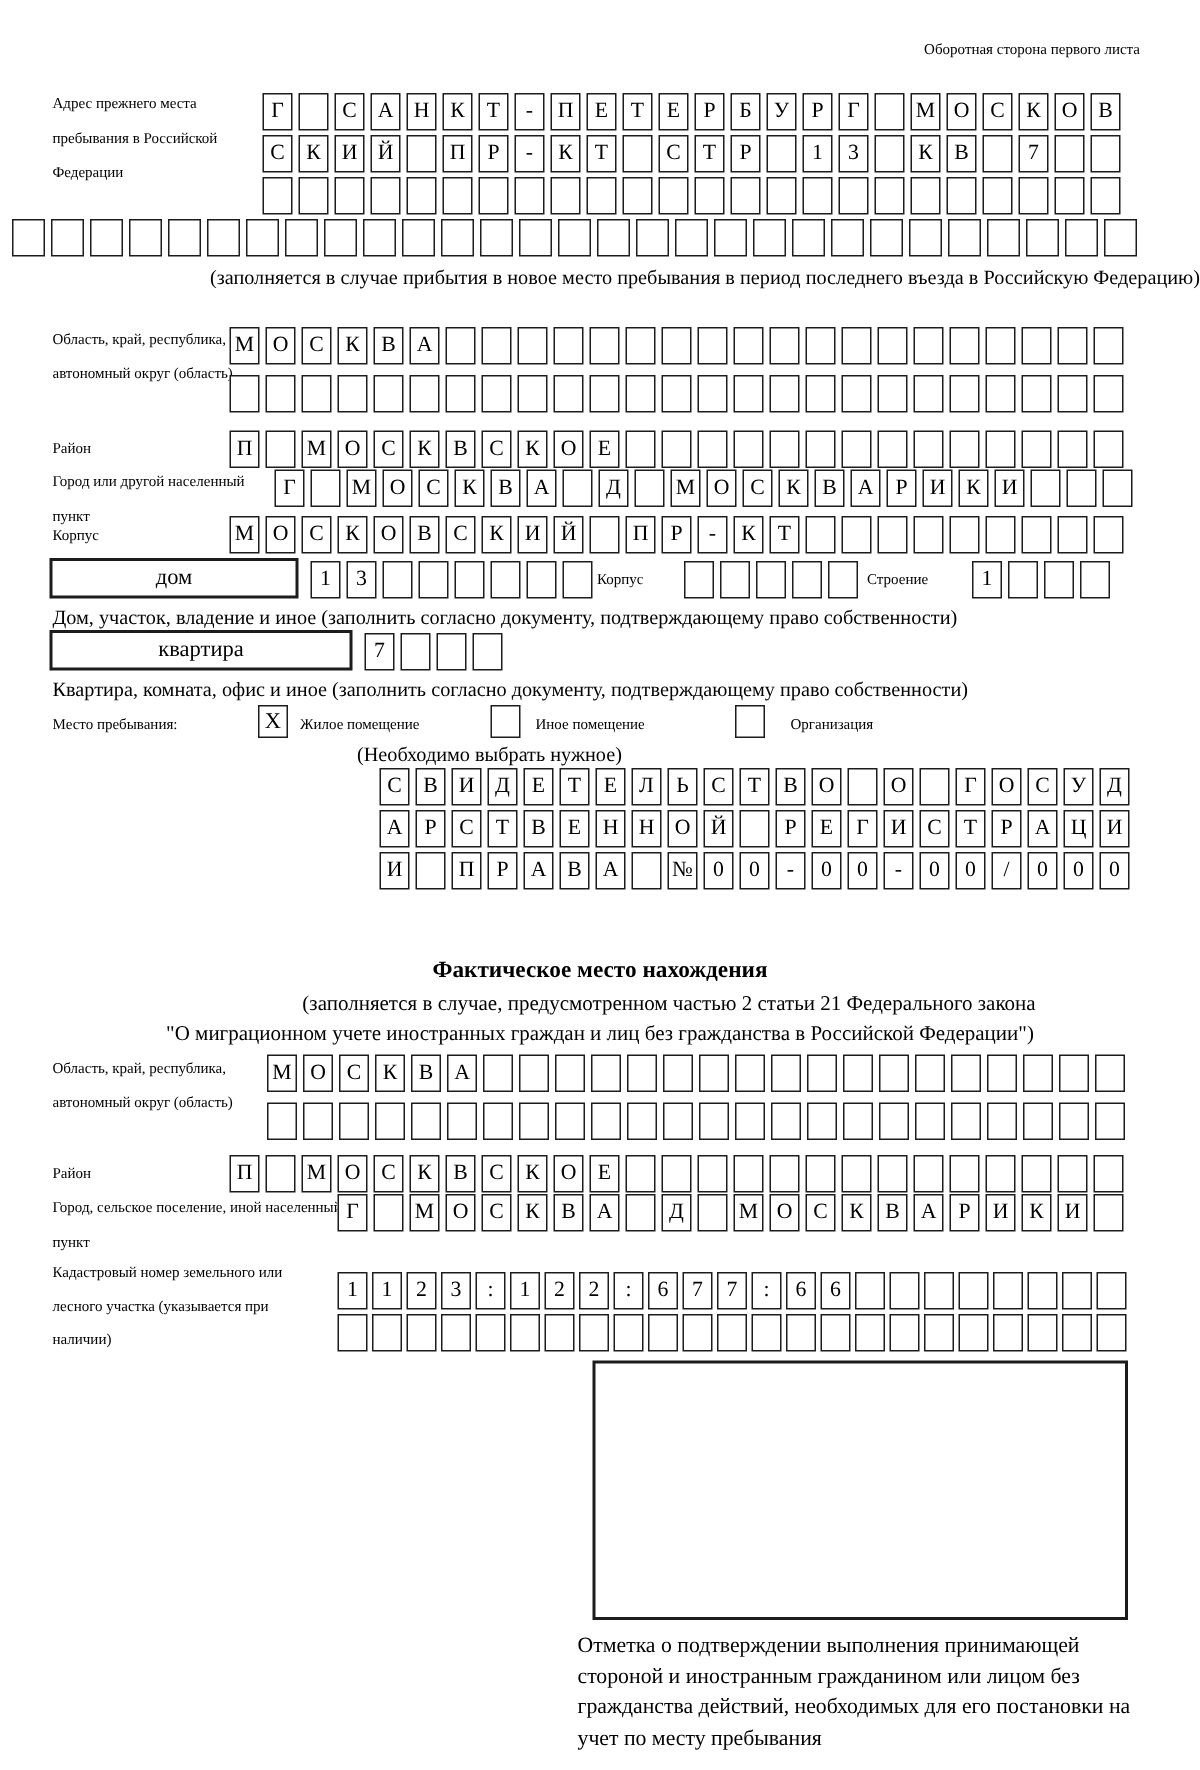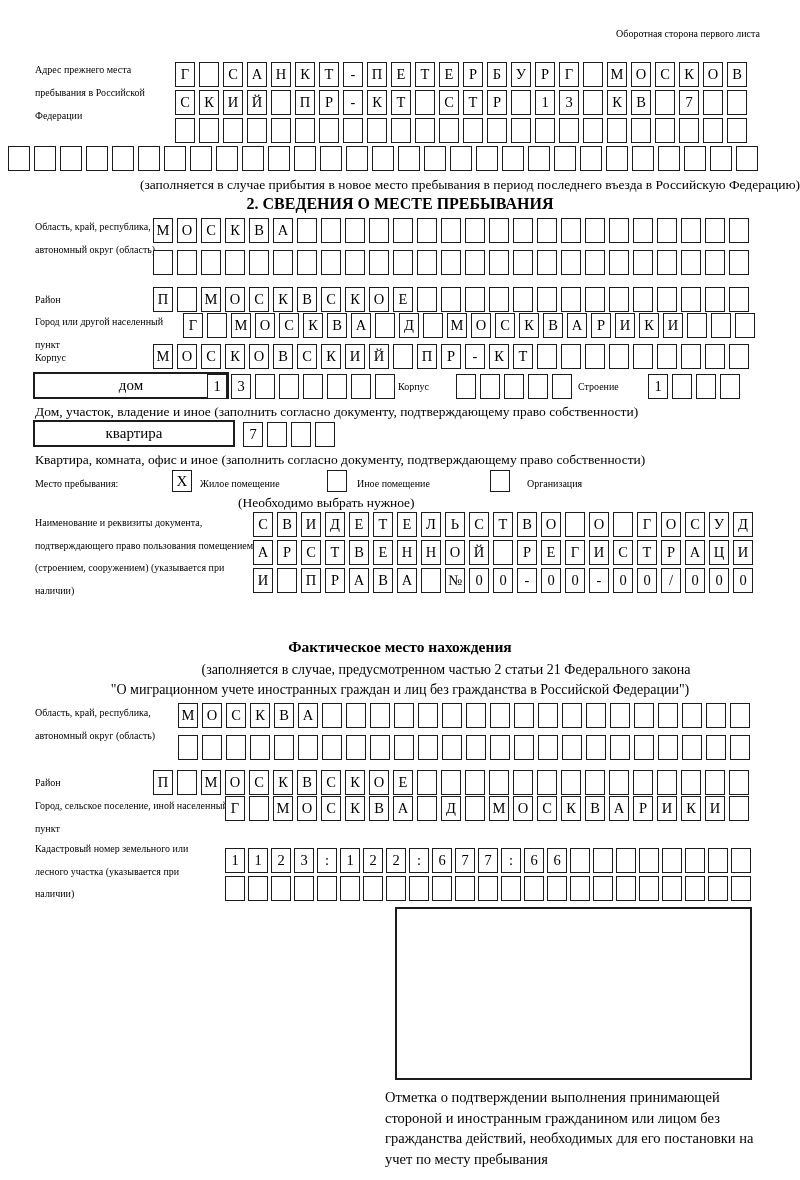"2. СВЕДЕНИЯ О МЕСТЕ ПРЕБЫВАНИЯ" div.abs { html: <div>2. СВЕДЕНИЯ О МЕСТЕ ПРЕБЫВАНИЯ</div> -> none }
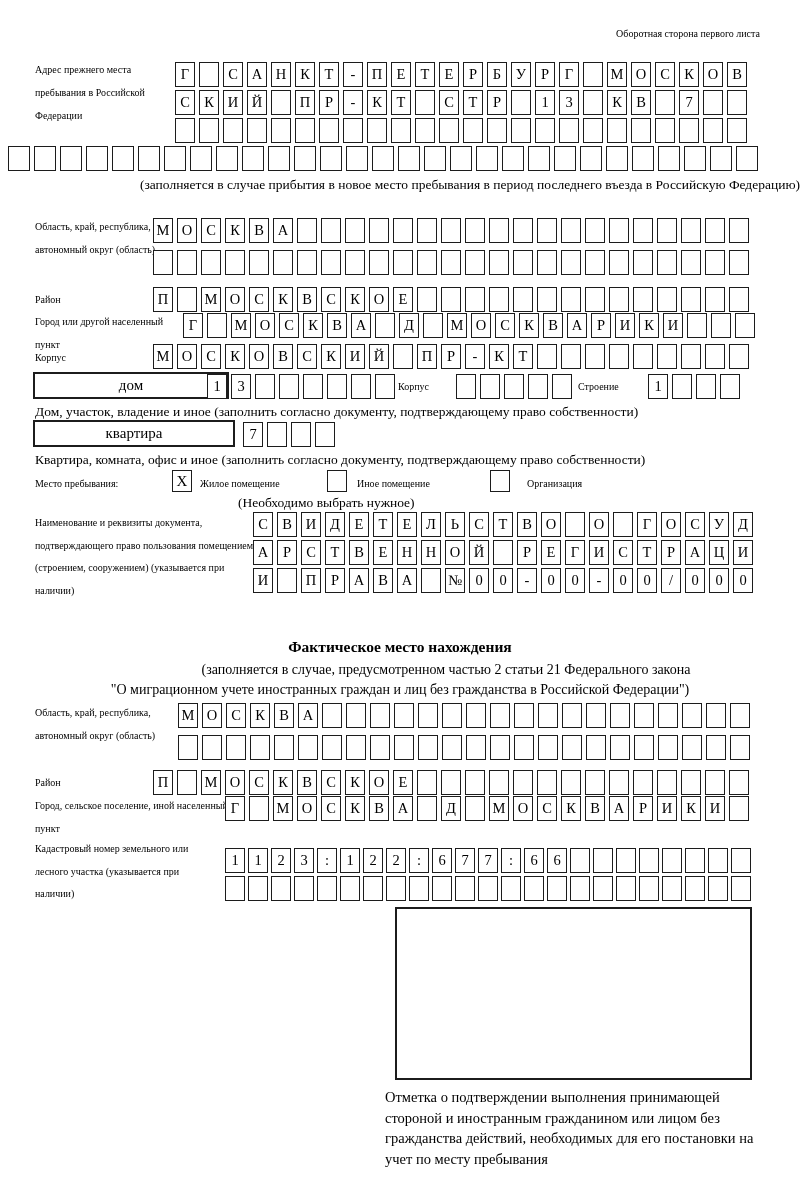"дом" div.abs { width: 196px -> 166px }
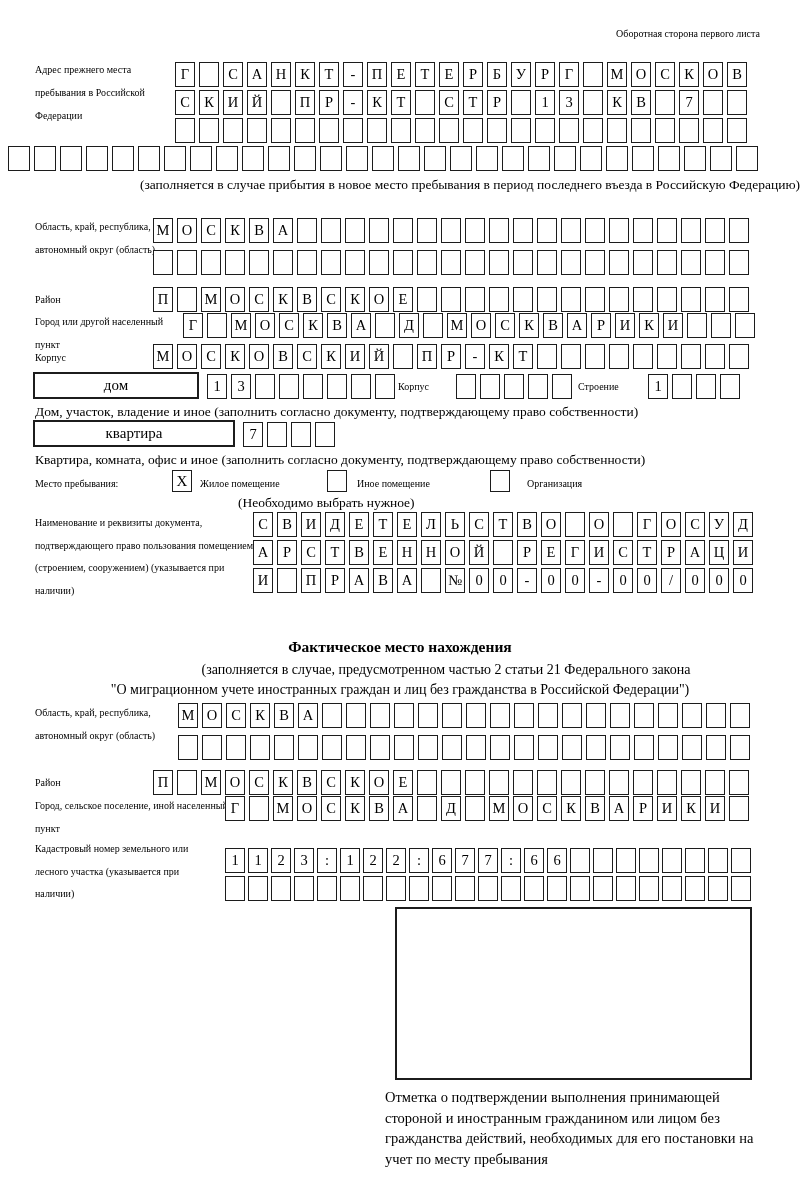"Наименование и реквизиты документа," div.abs { html: <div>Наименование и реквизиты документа, подтверждающего право пользования помещением (строением, сооружением) (указывается при наличии)</div> -> none }
